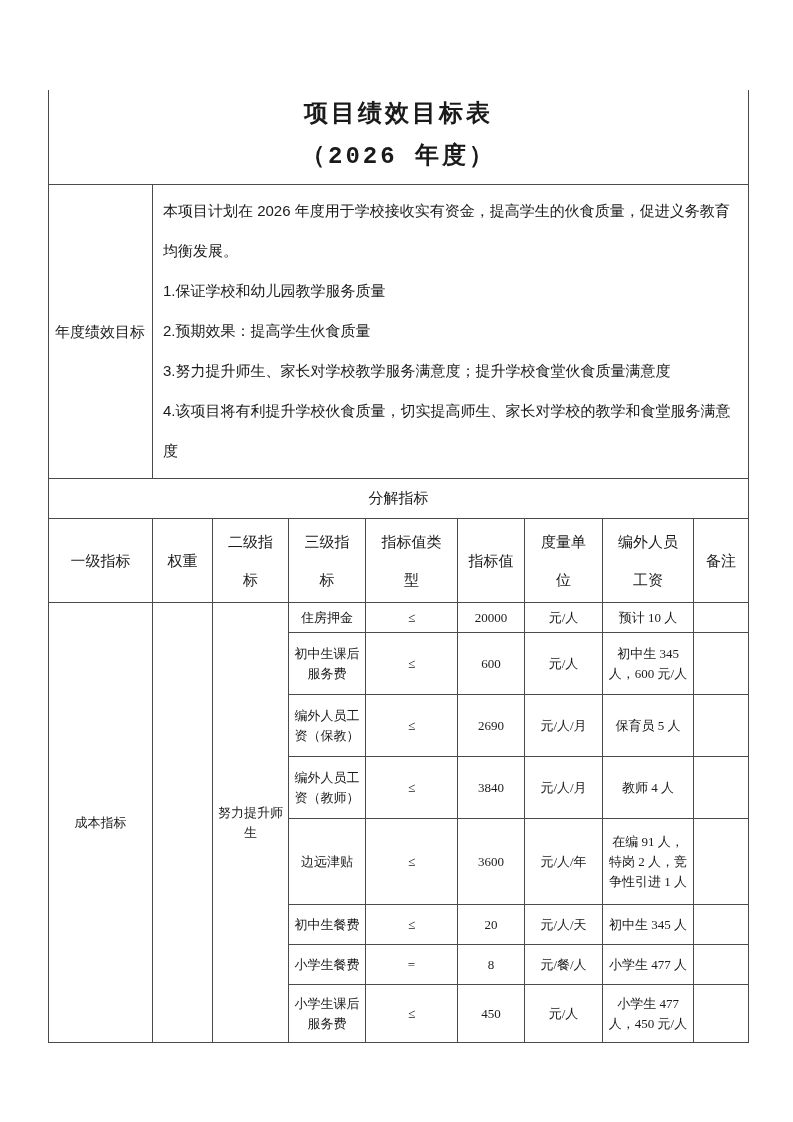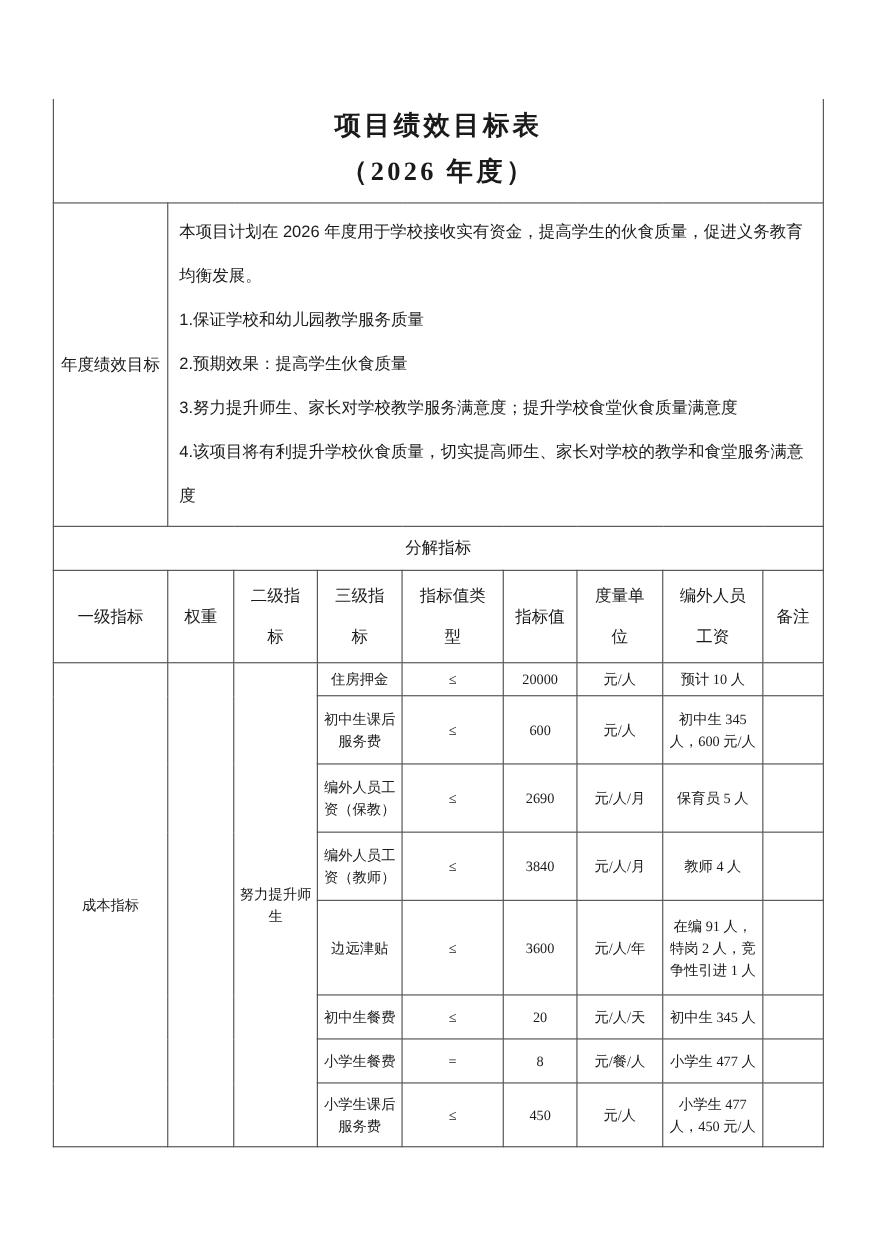"项目绩效目标表" .title-line { font-family: none -> Liberation Mono, monospace }
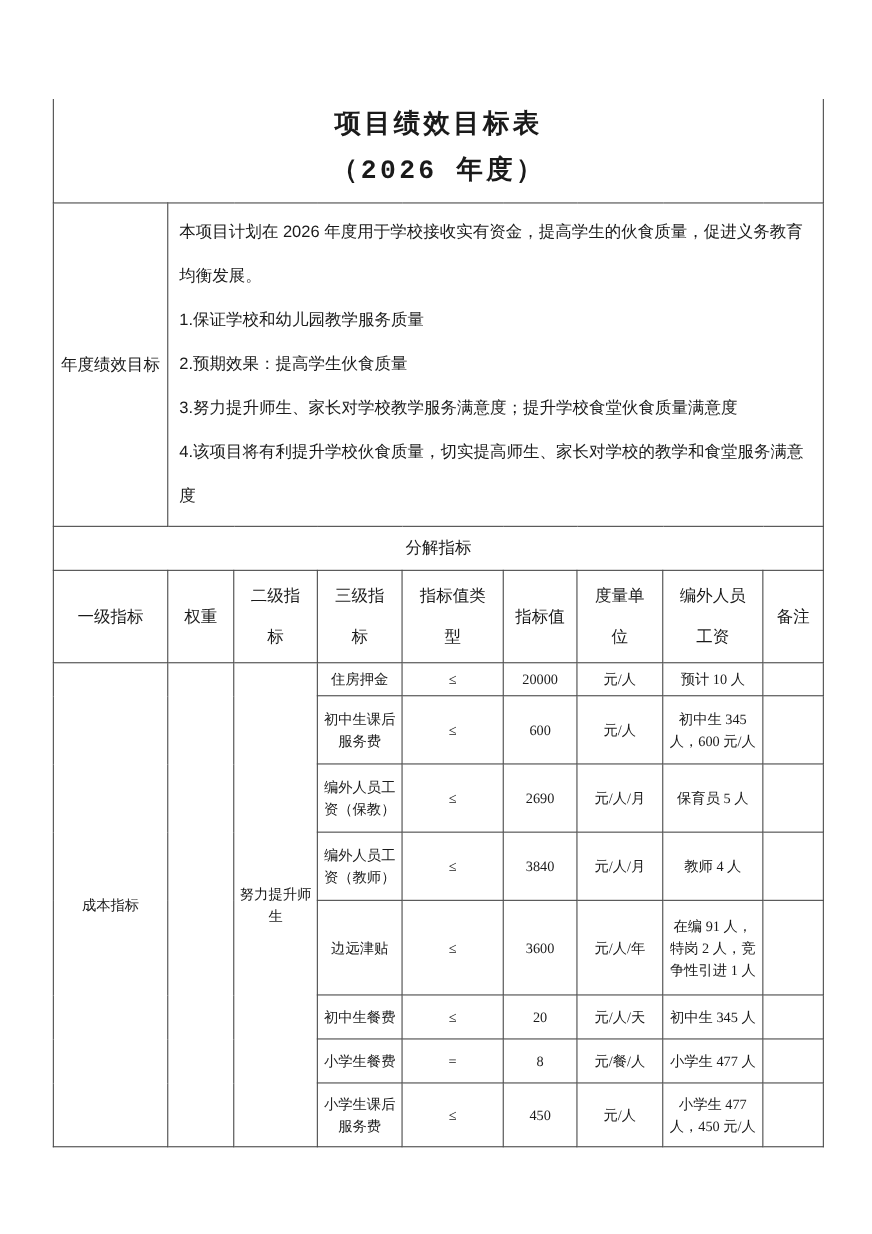"年度绩效目标" td.goal-label-cell { text-align: center -> left }
